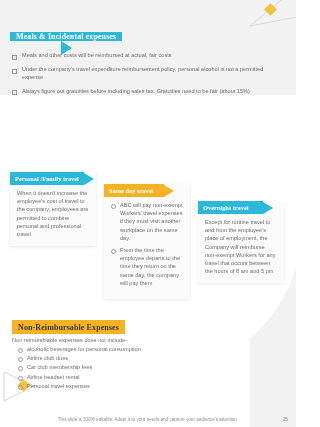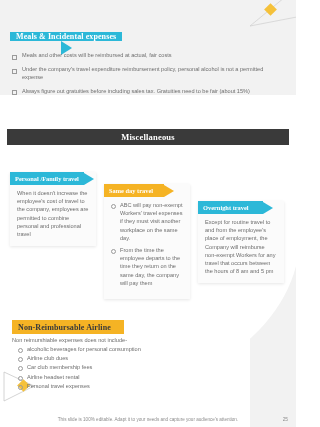"Miscellaneous" div.misc-bar { html: <div> <span>Miscellaneous</span> </div> -> none }
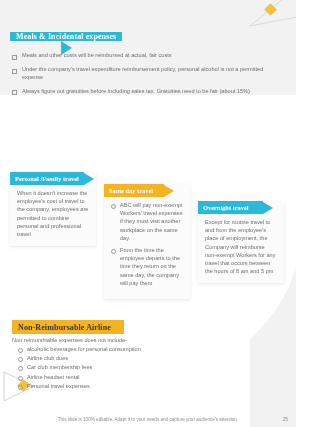"Non-Reimbursable Airline" span.banner-title { text: Airline -> Expenses }
